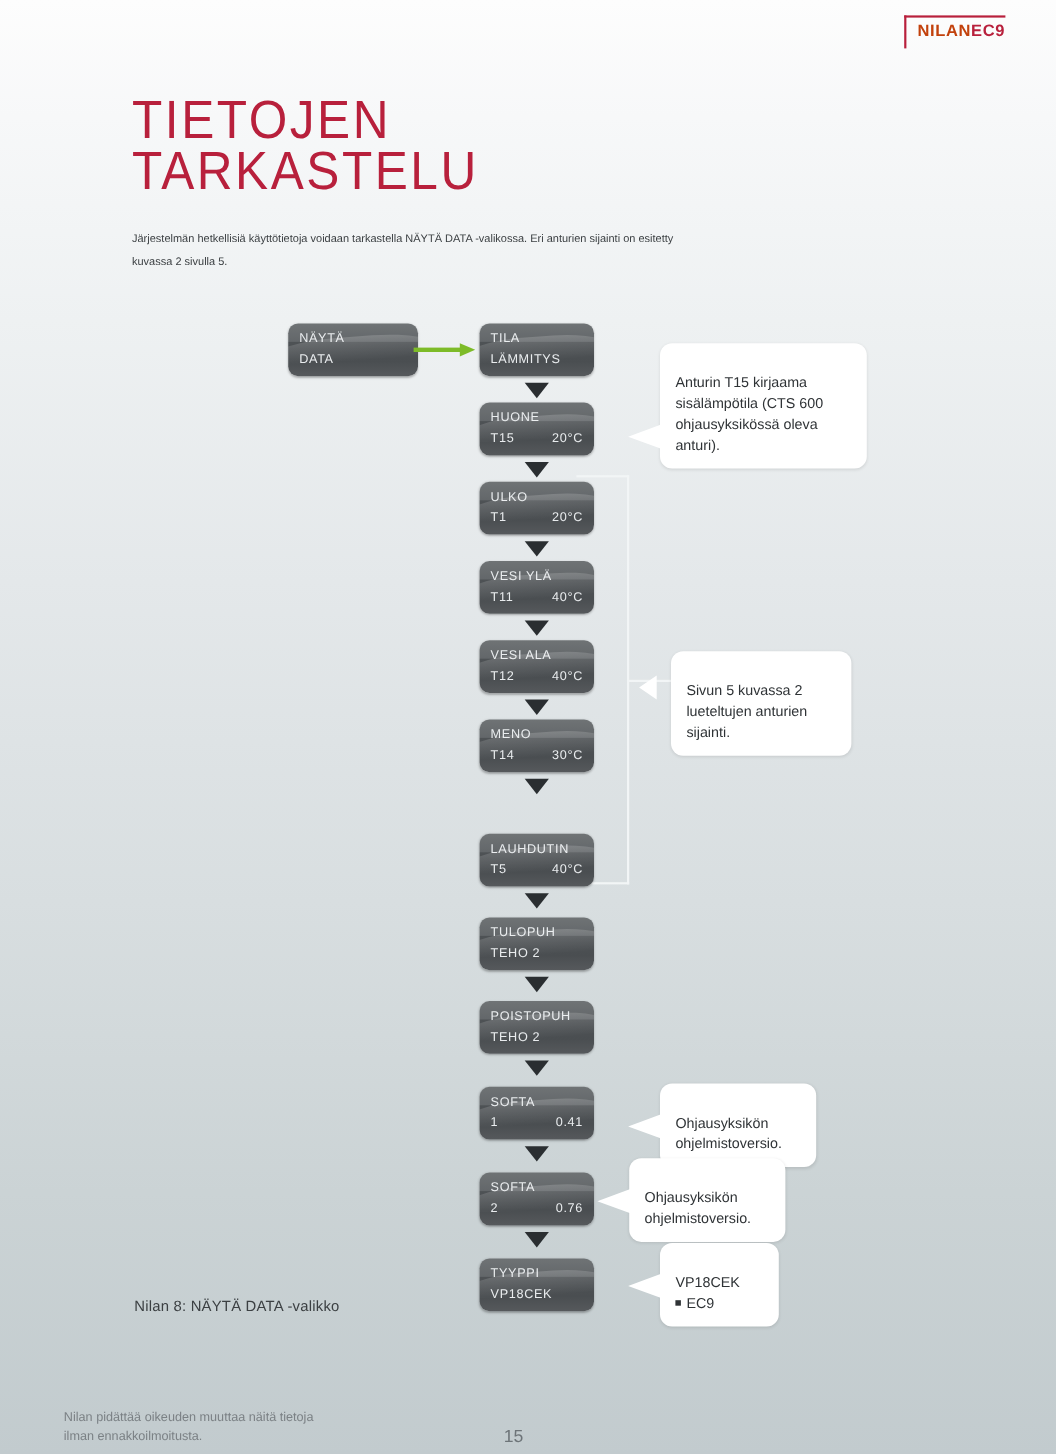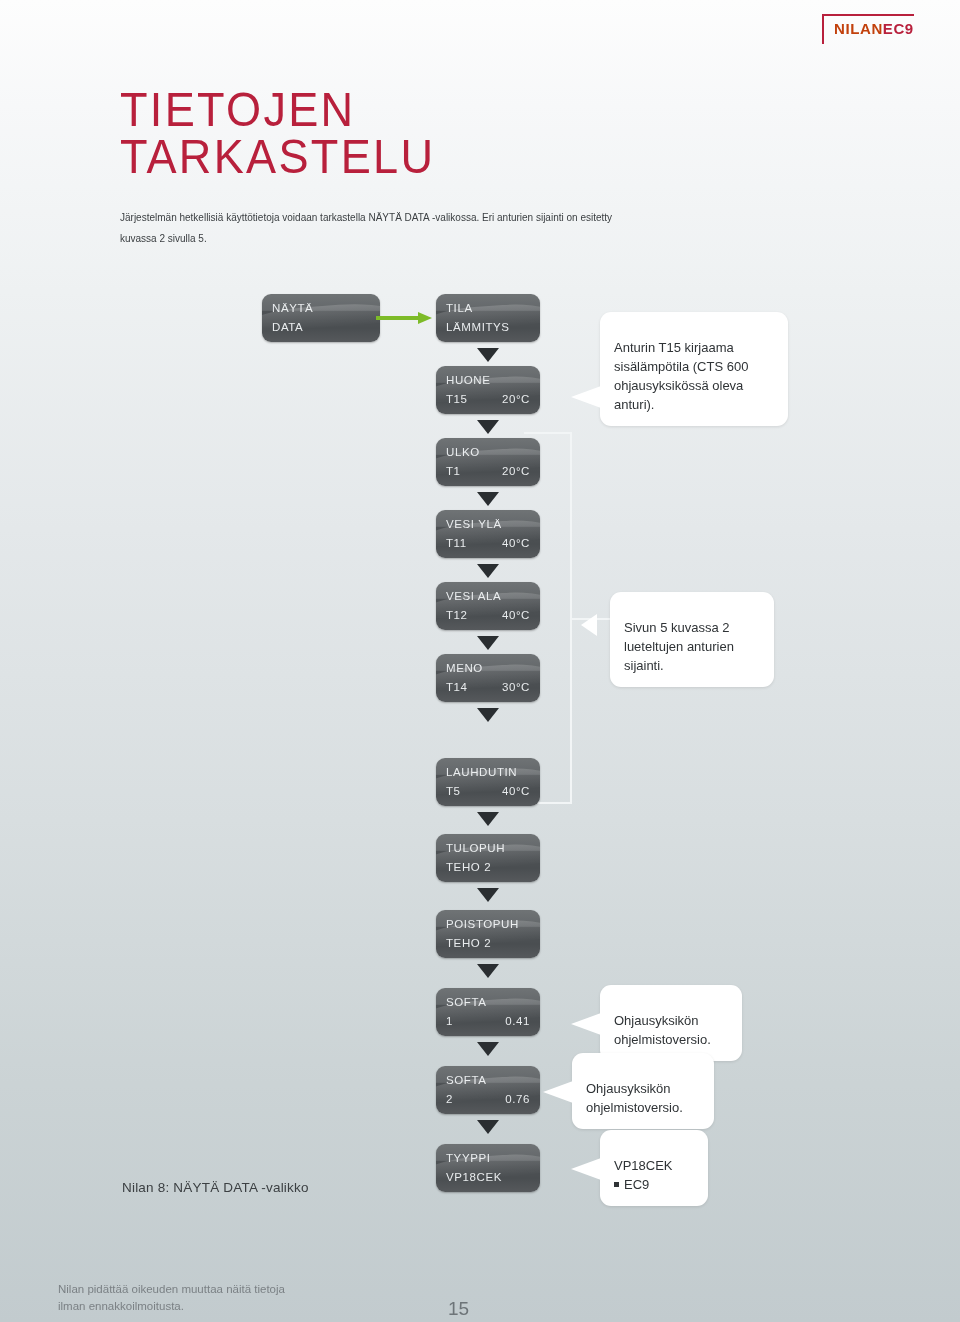"15" .pagenum { font-size: 19px -> 16px; left: 448px -> 458px }
